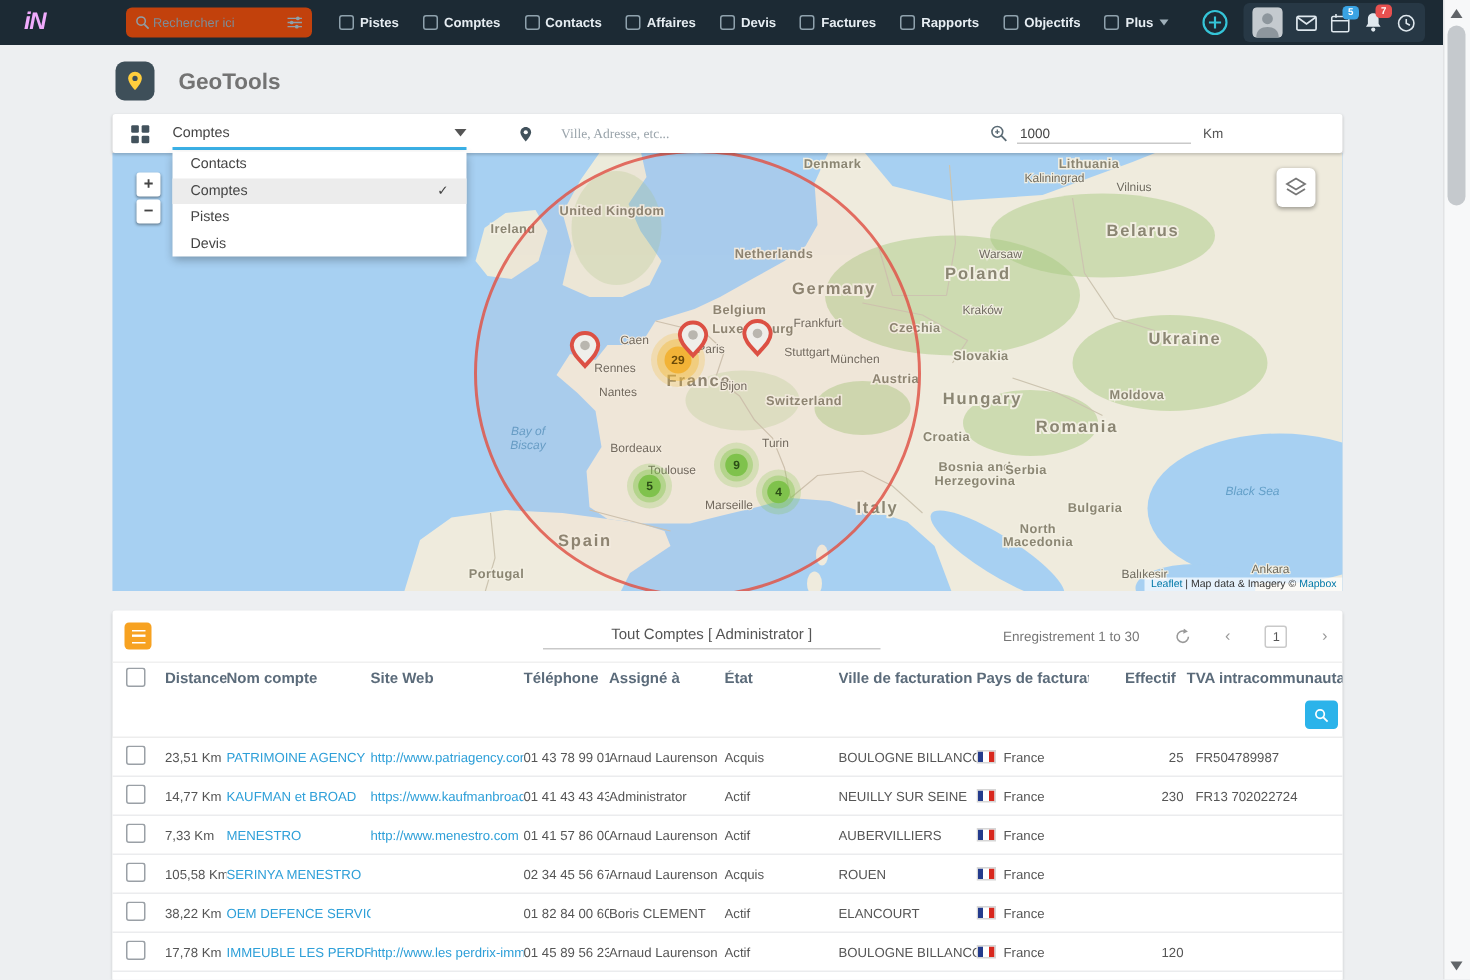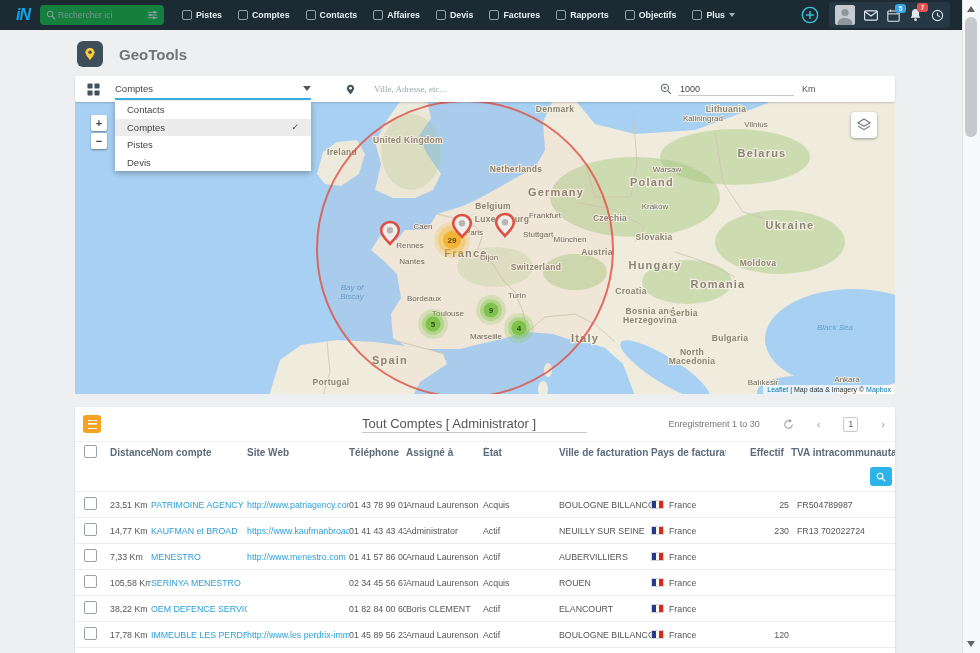"iN" .logo { color: #0ea5e9 -> #f0abfc; margin: 0 10px 0 16px -> 0 26px 0 16px }
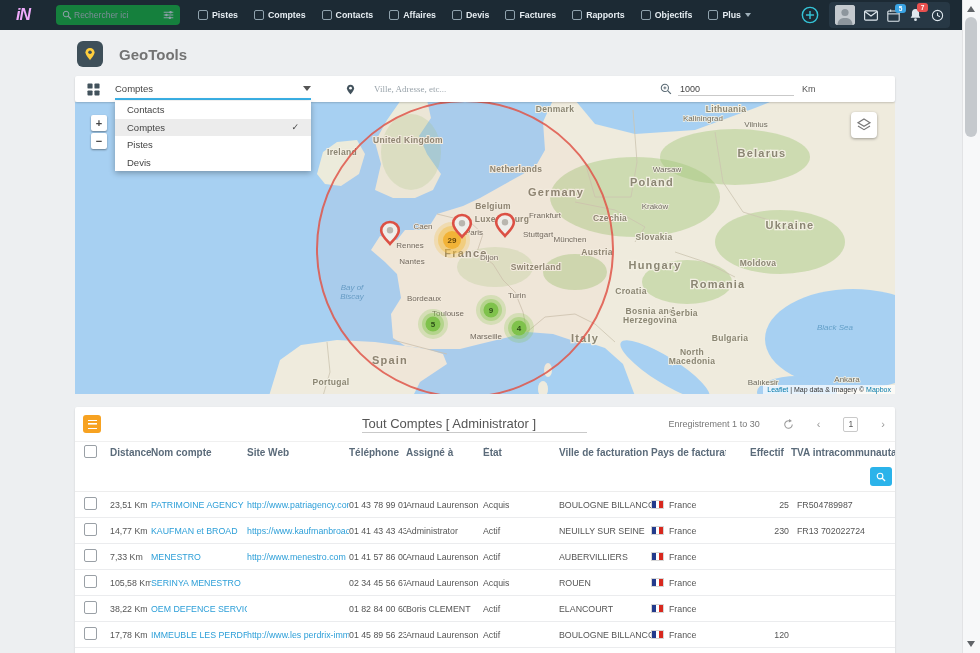"Rechercher ici" .searchbox { background: #15803d -> #c2410c; margin-left: none -> 28px }
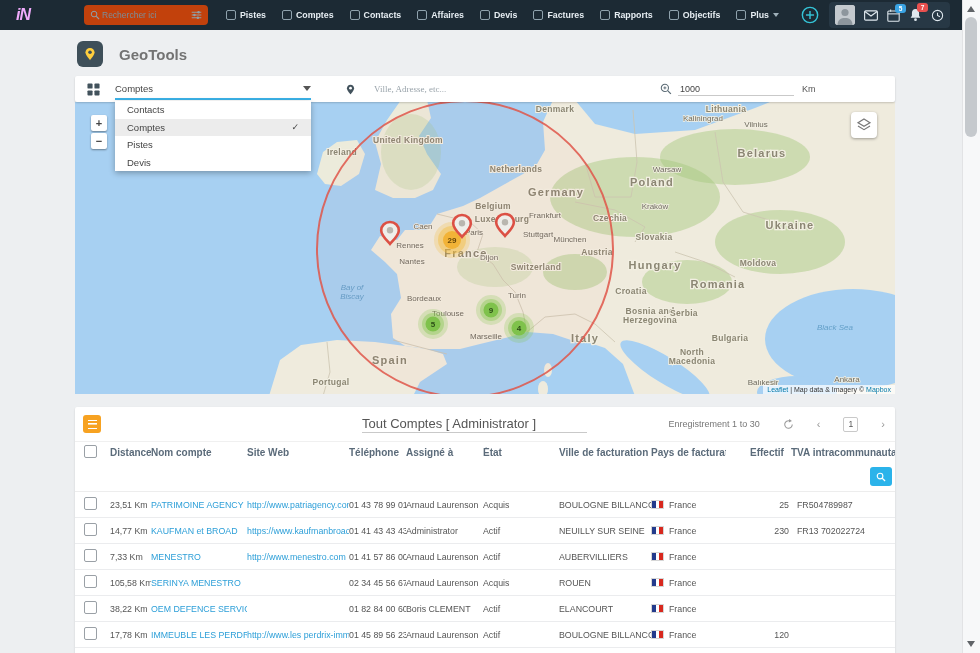"Tout Comptes [ Administrator ]" .view-select { font-size: 13px -> 10px; justify-content: none -> center }
